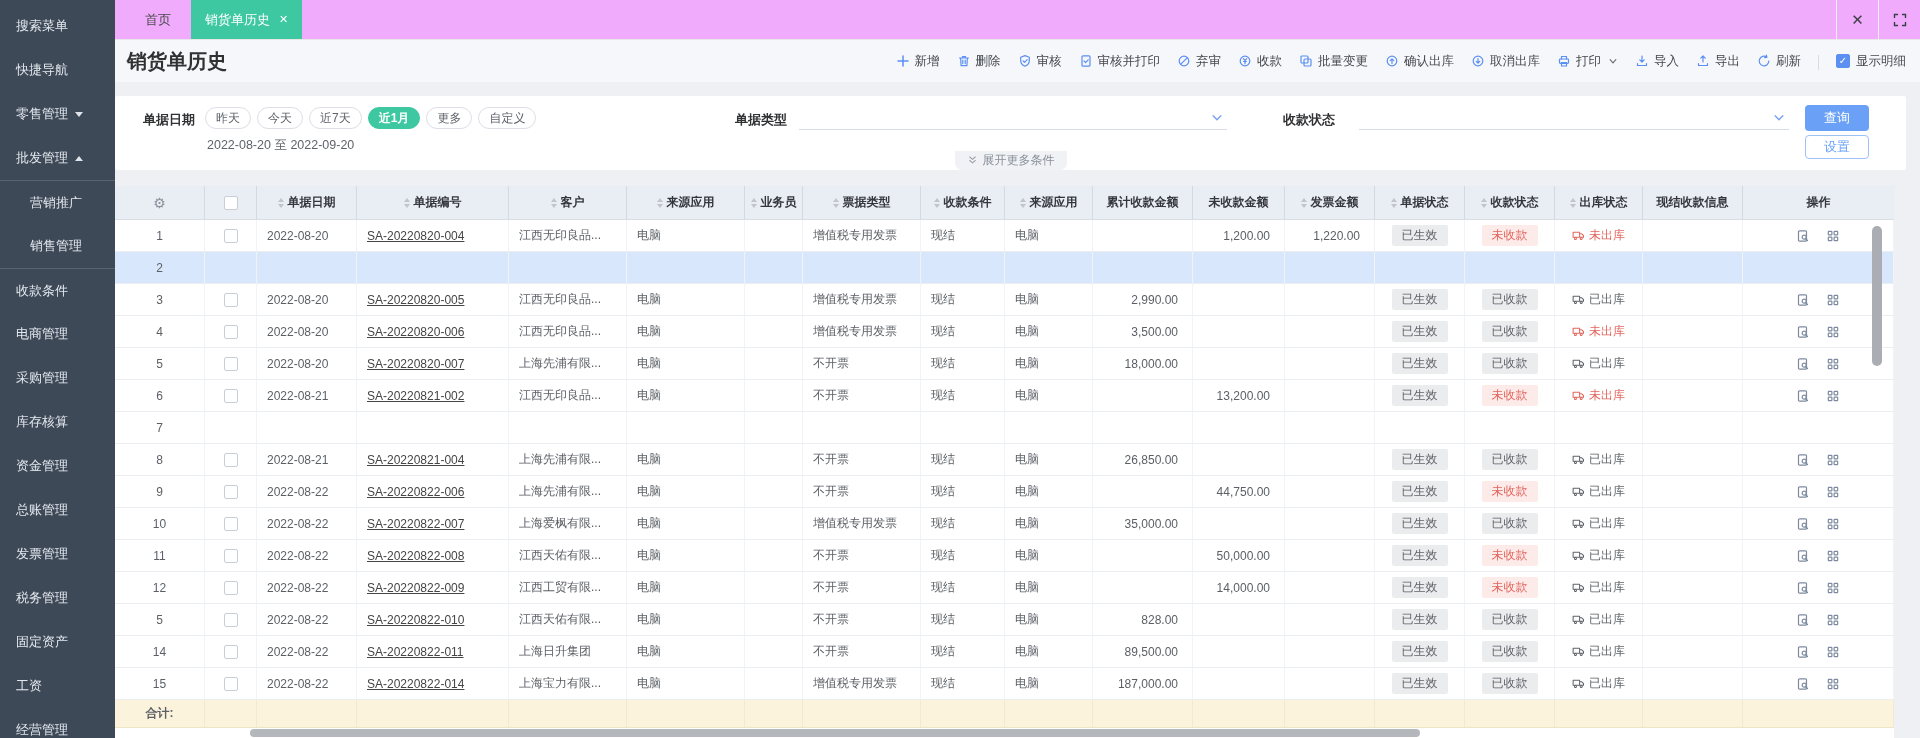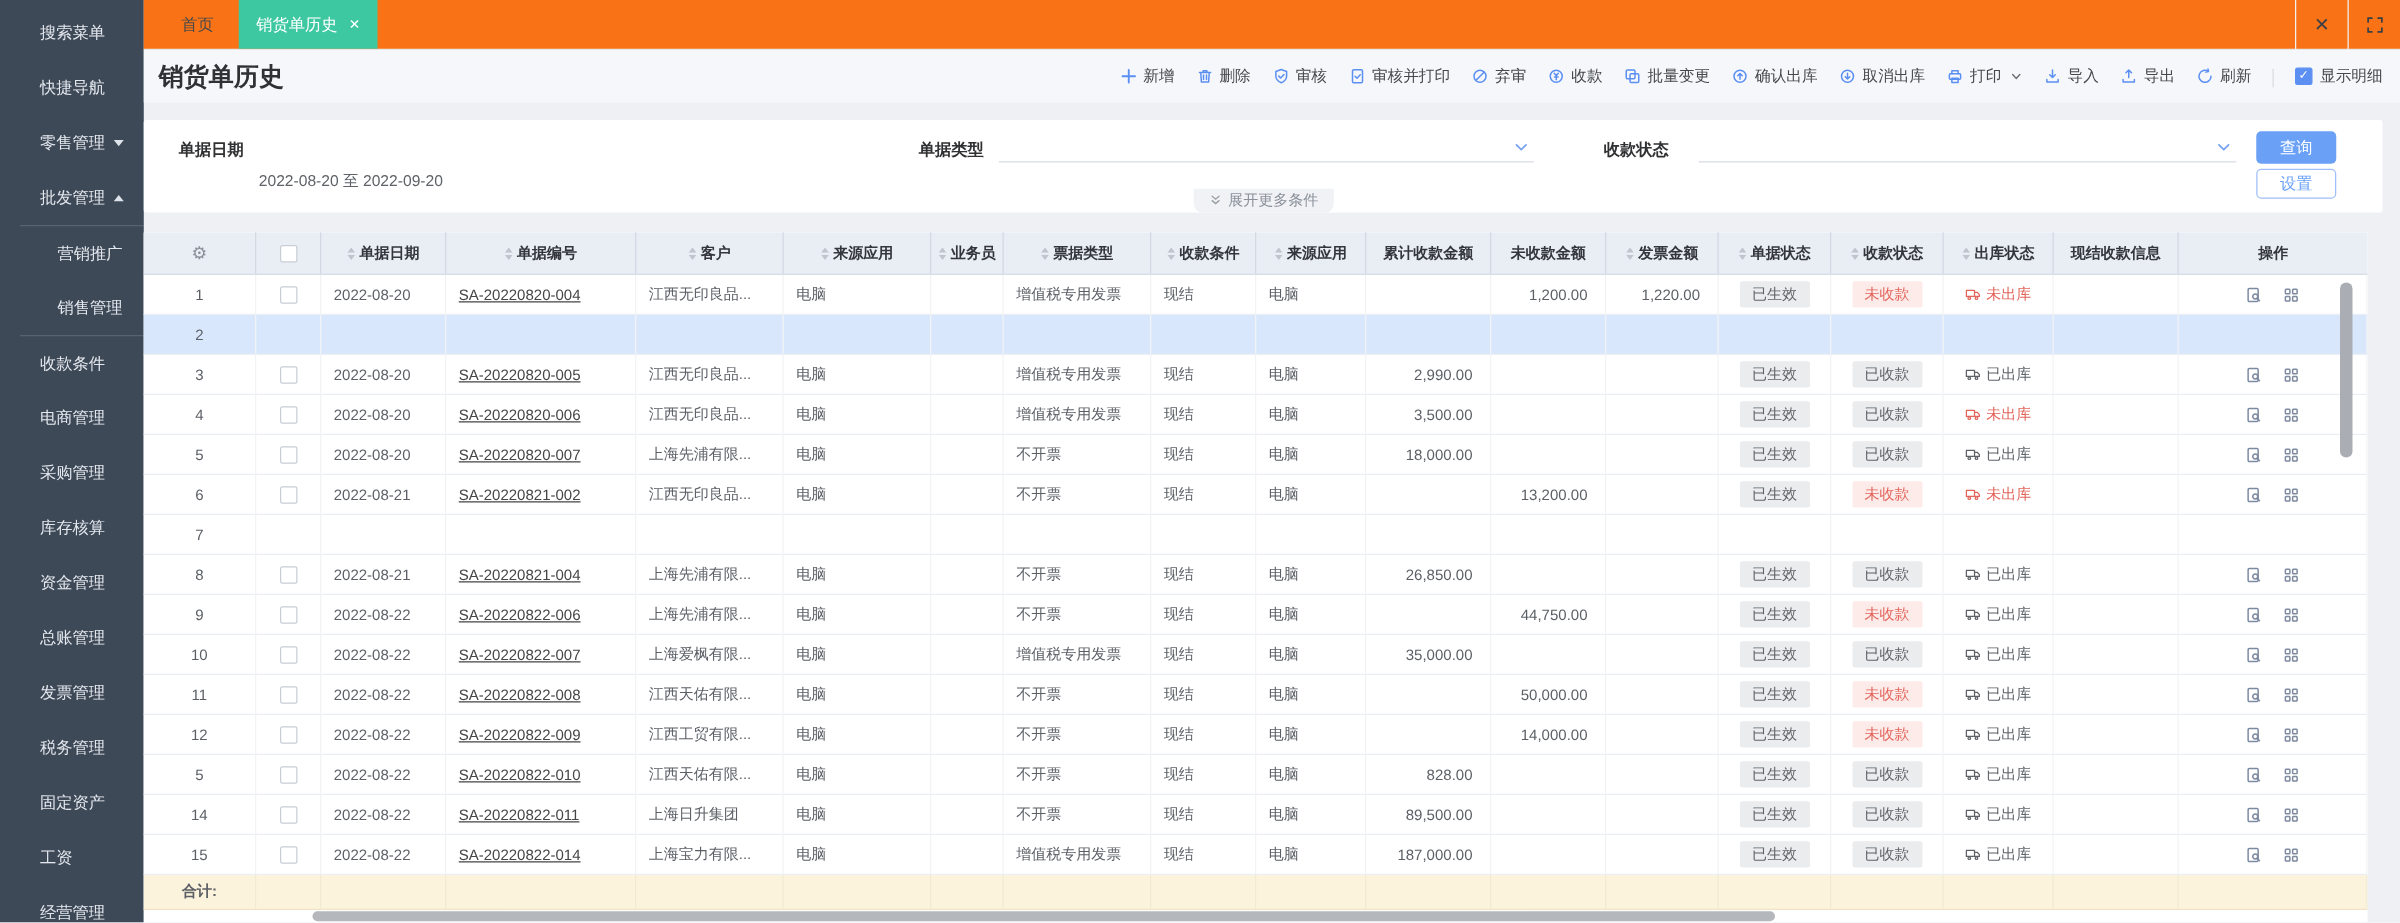"搜索菜单" .sidebar { padding-left: 16px -> none }
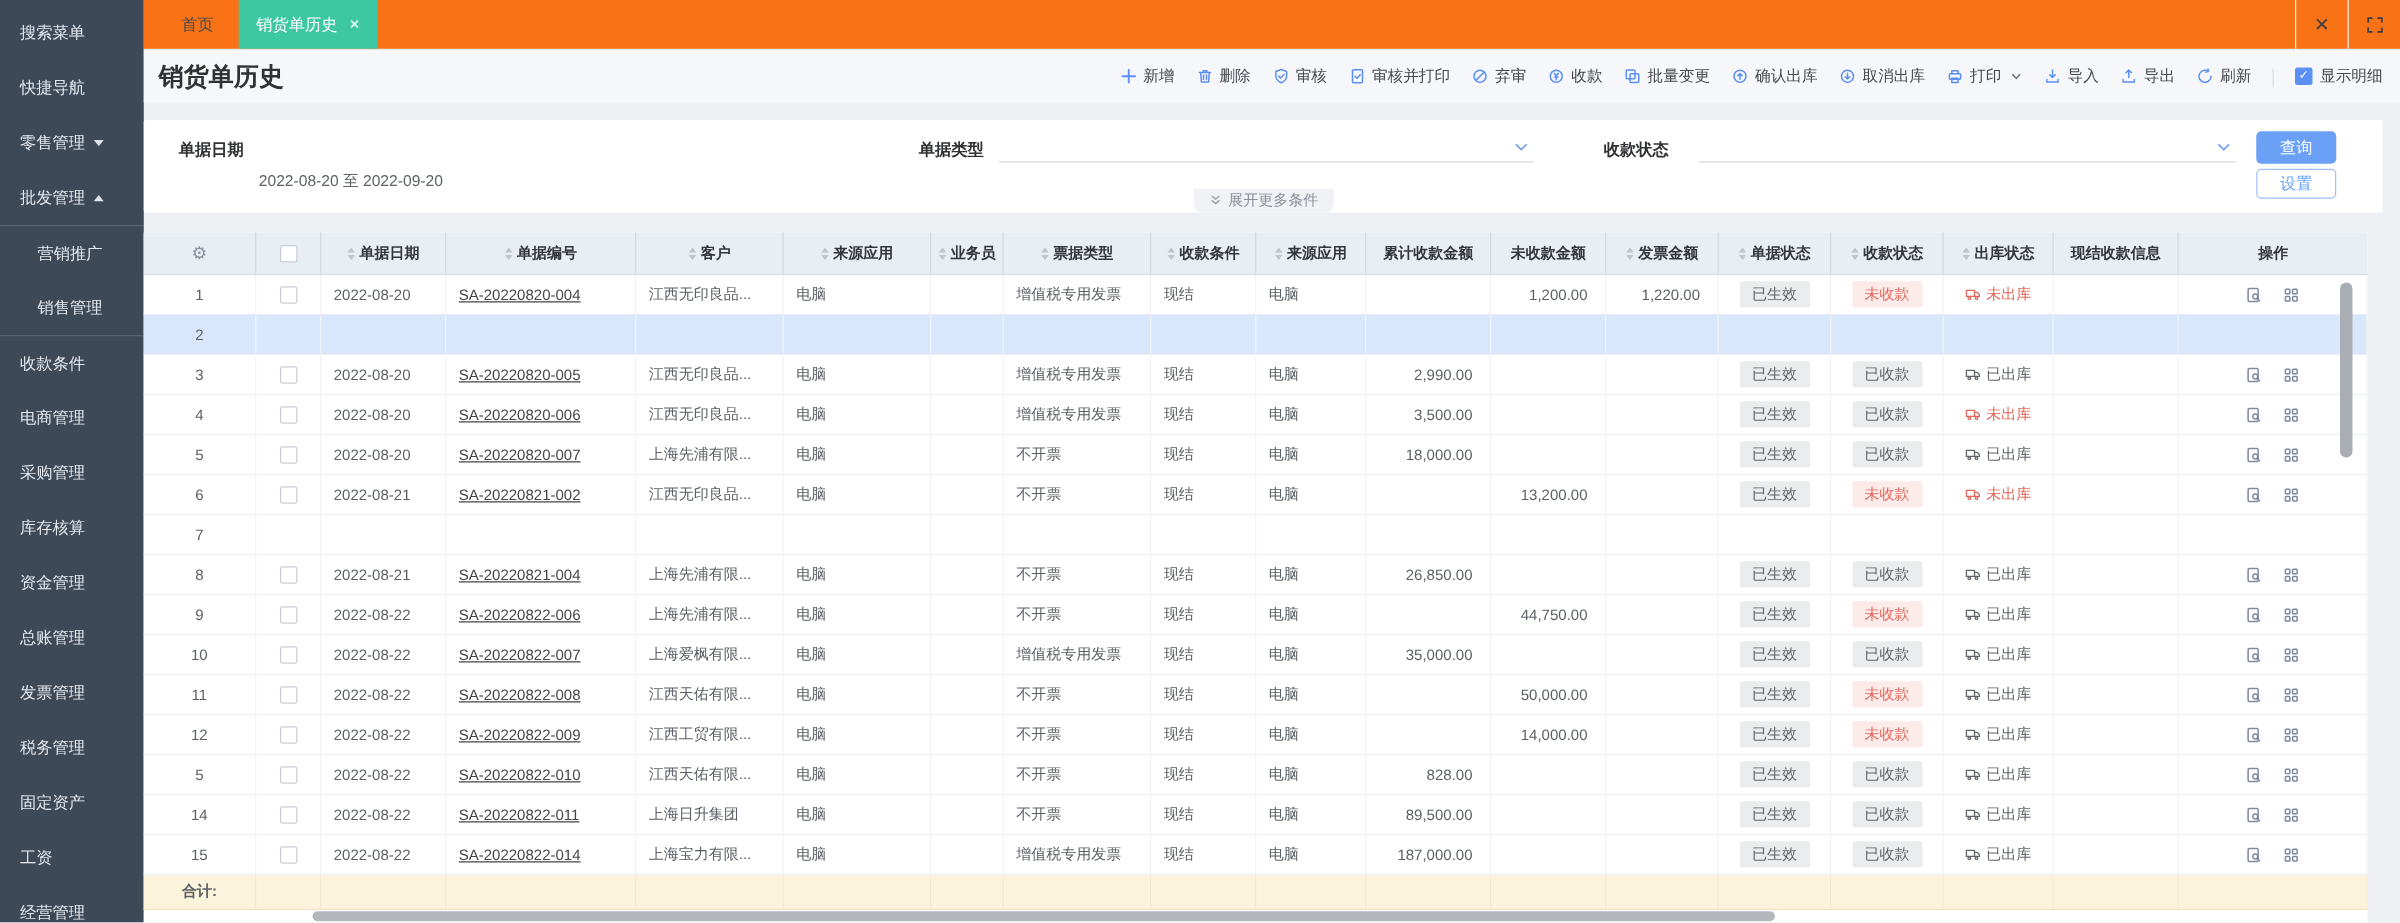"首页" .tabbar { background: #f97316 -> #f0abfc }
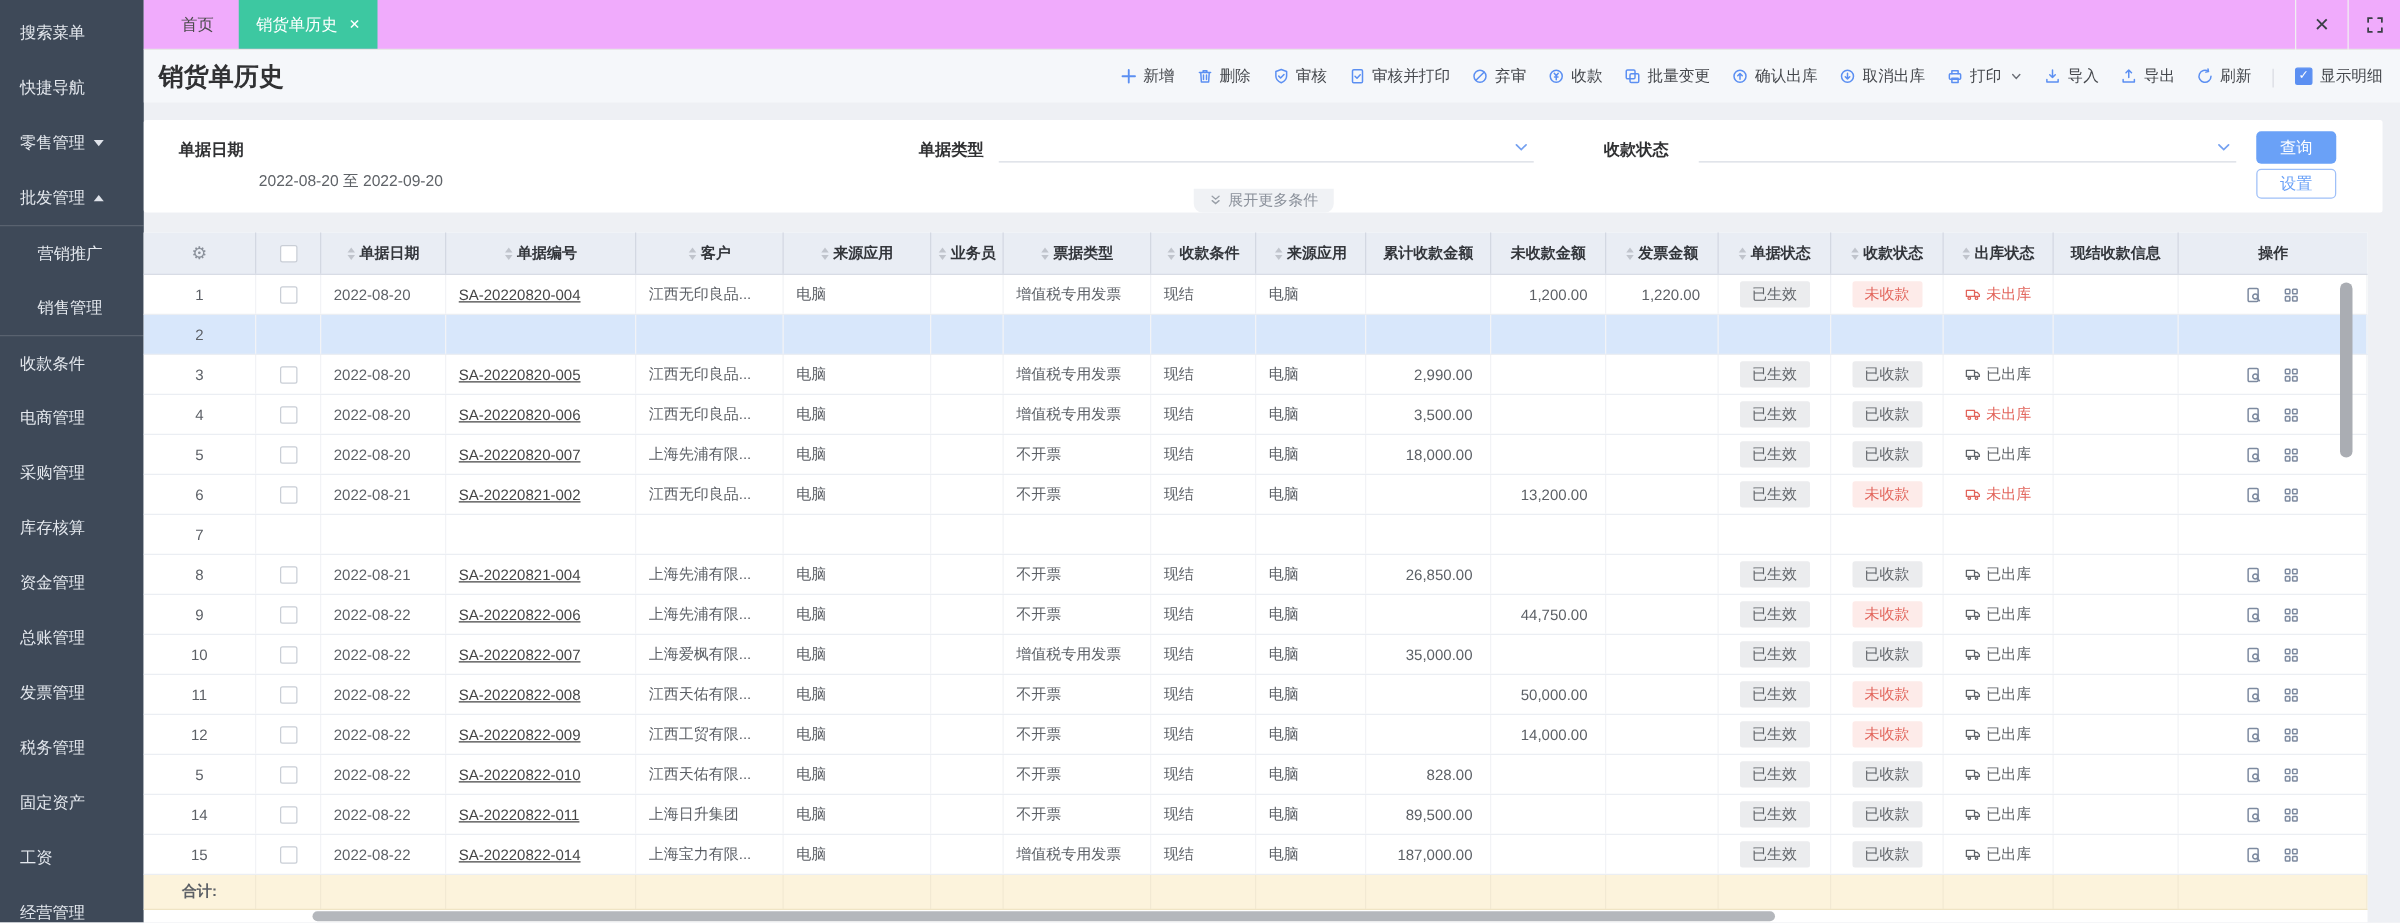"昨天" div.pills { html: none -> <div> <span>昨天</span> <span>今天</span> <span>近7天</span> <span>近1月</span> <span>更多</span> <span>自定义</span> </div> }
